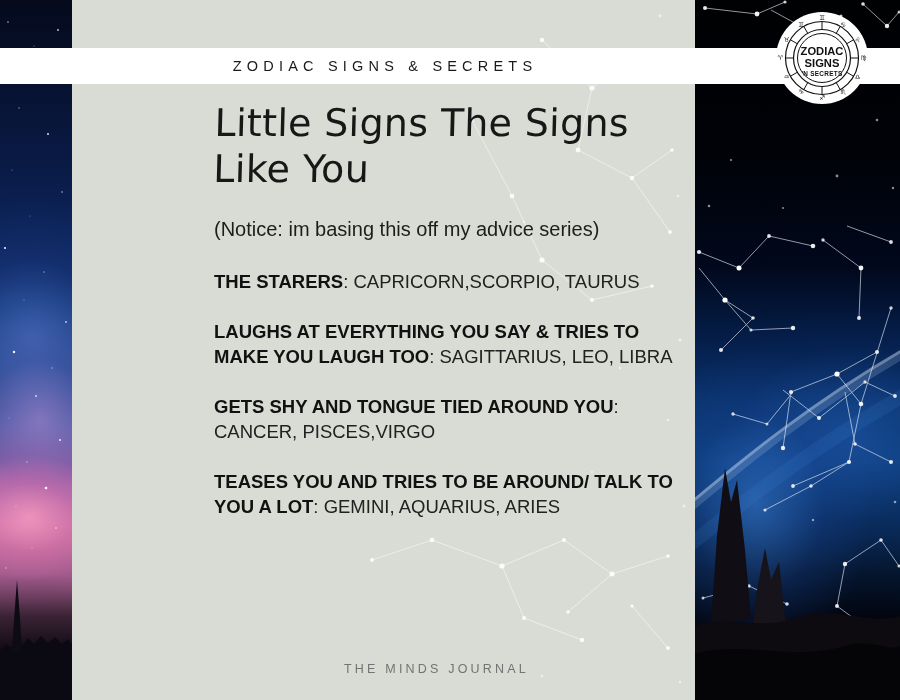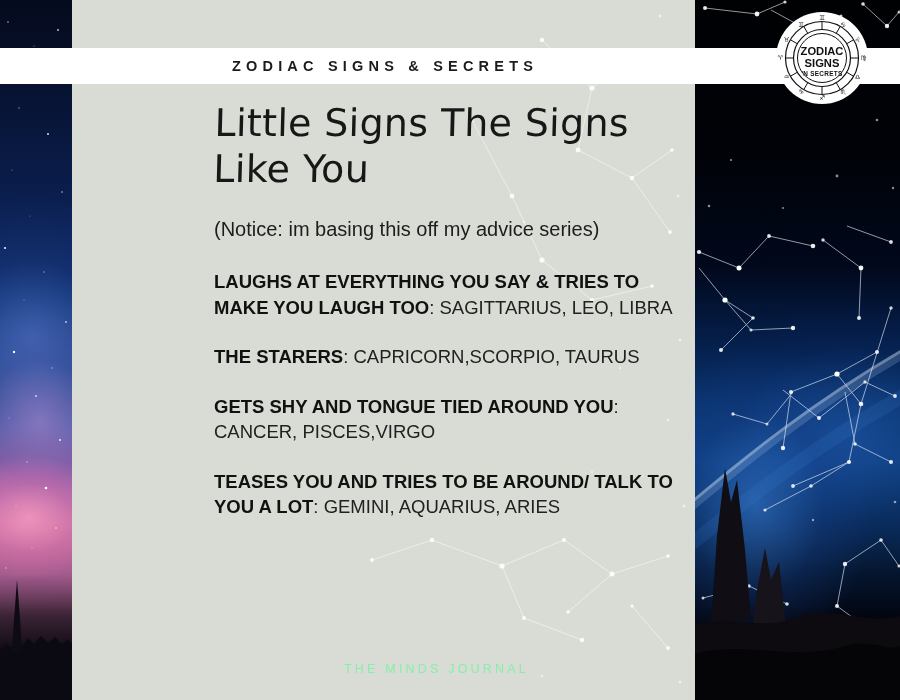"ZODIAC SIGNS & SECRETS" .banner-title { font-weight: 700 -> 400 }
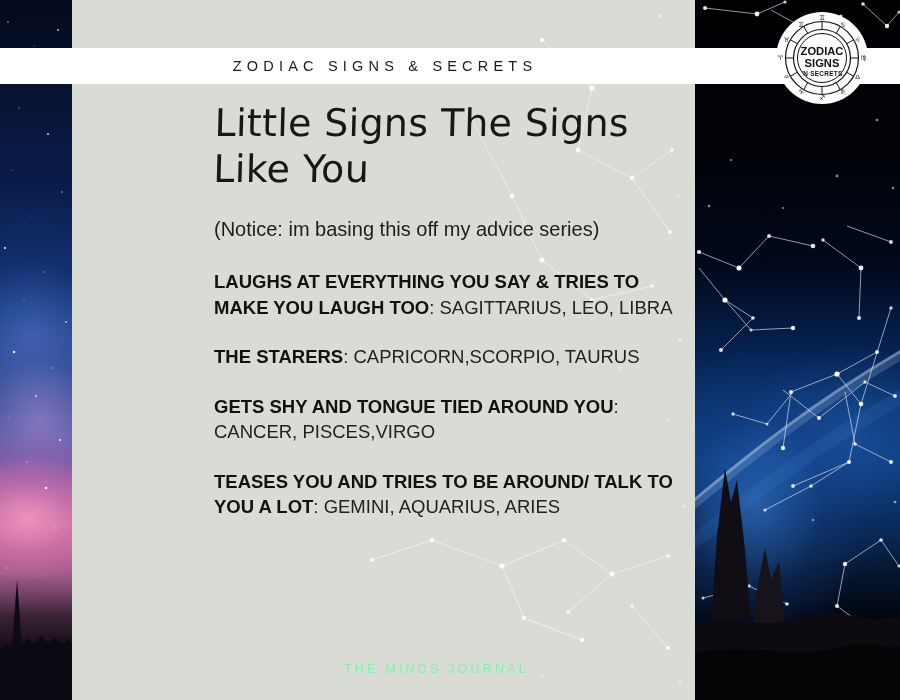"LAUGHS AT EVERYTHING YOU SAY" p.entry { order: before "THE STARERS: CAPRICORN,SCORPIO, TAURUS" -> after "THE STARERS: CAPRICORN,SCORPIO, TAURUS" }
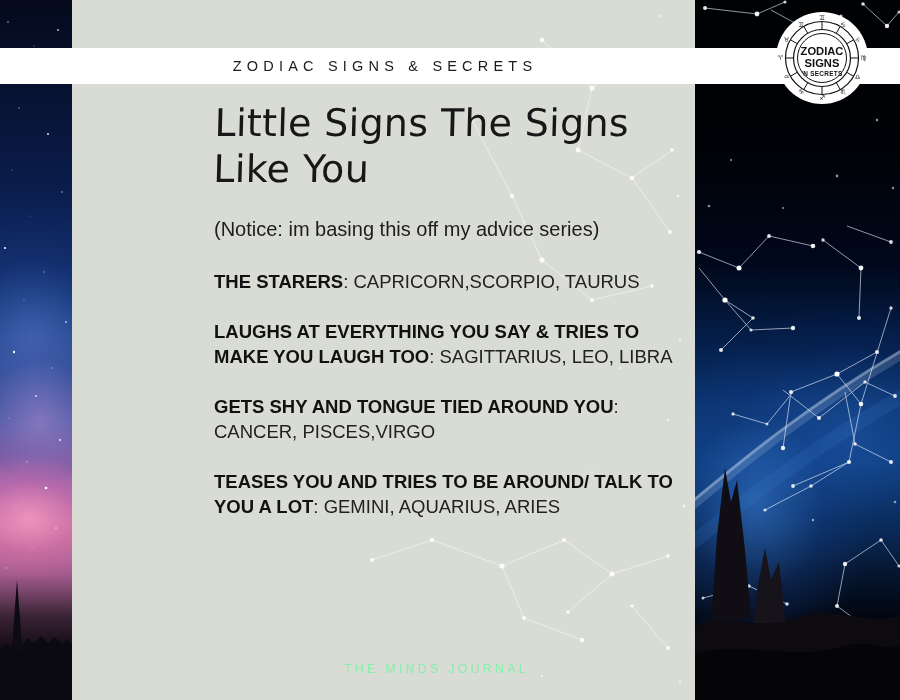"THE MINDS JOURNAL" .footer-mark { color: #86efac -> #737373 }
